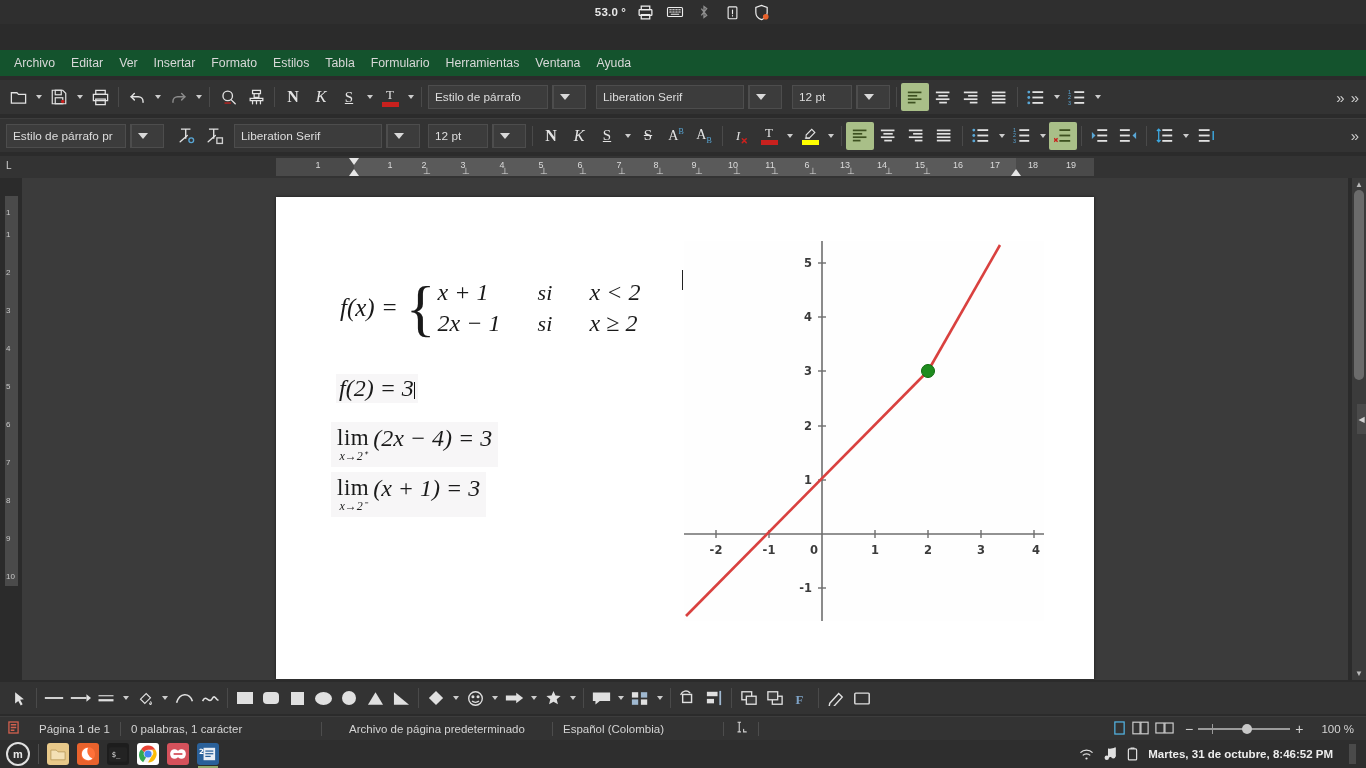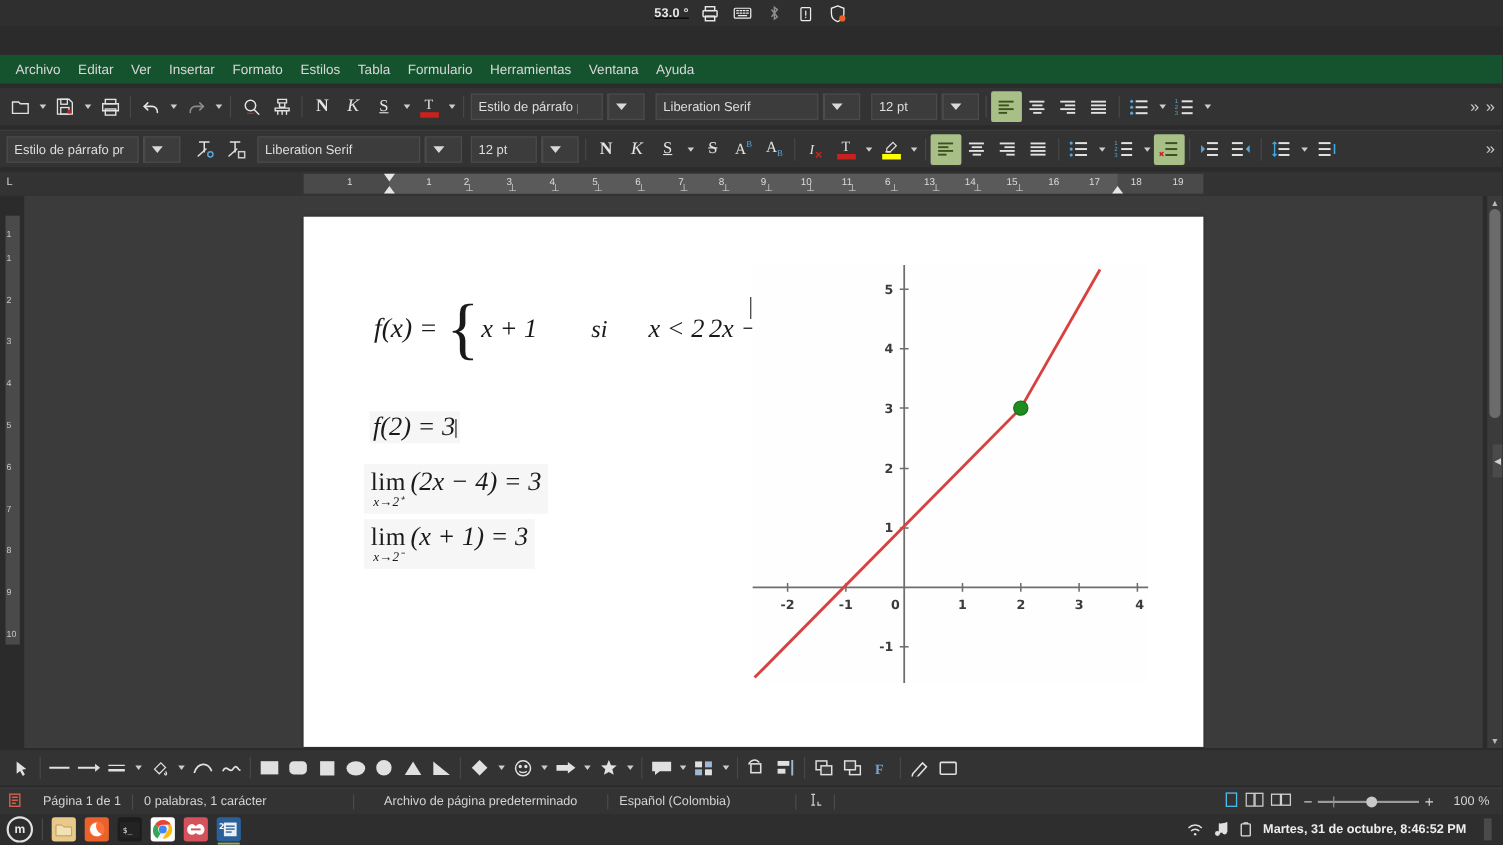"53.0 °" .sysbar { text-decoration: underline -> none }
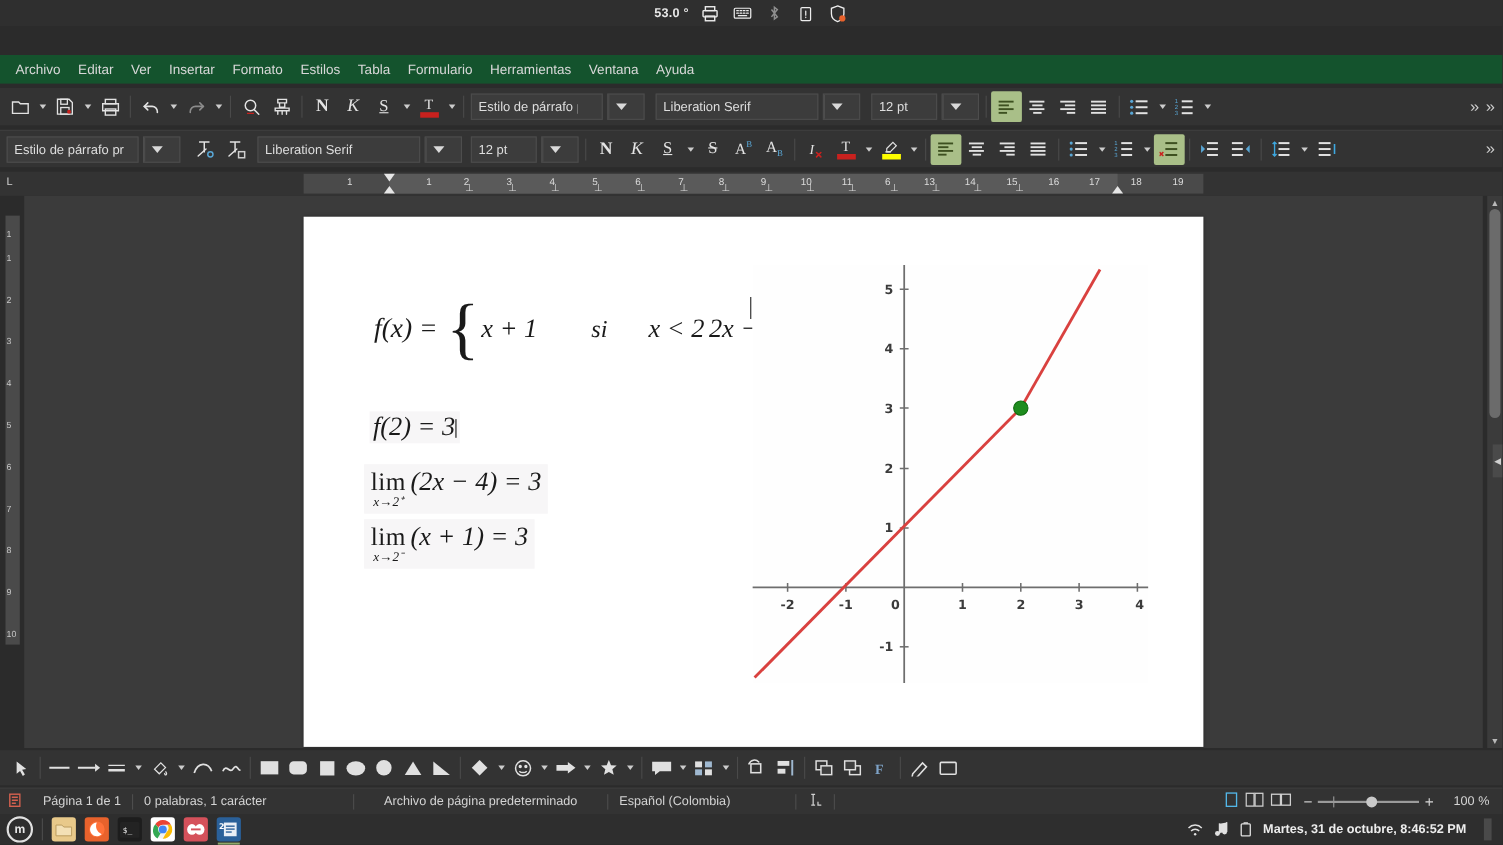"x + 1" .cases { flex-direction: row -> column }
